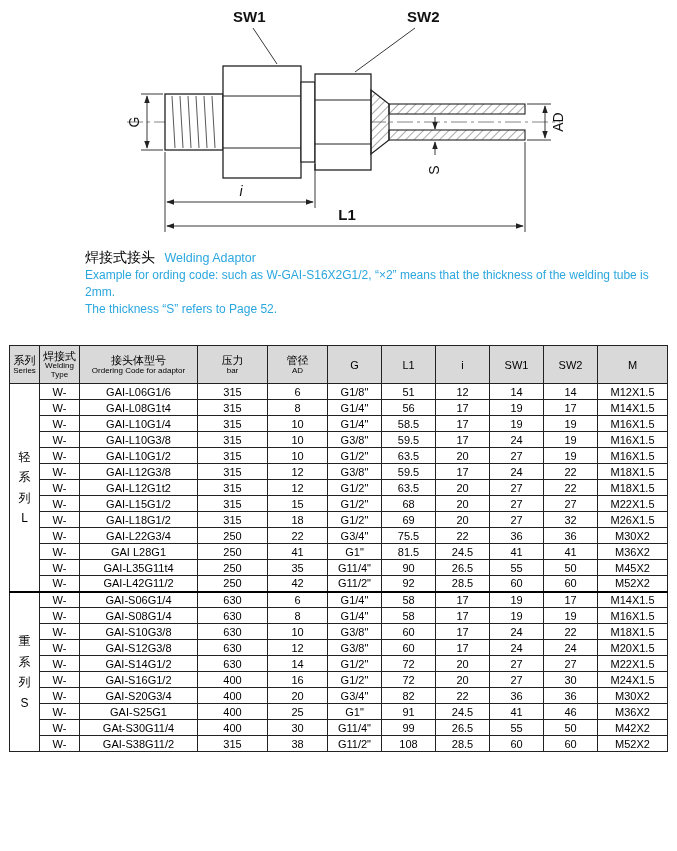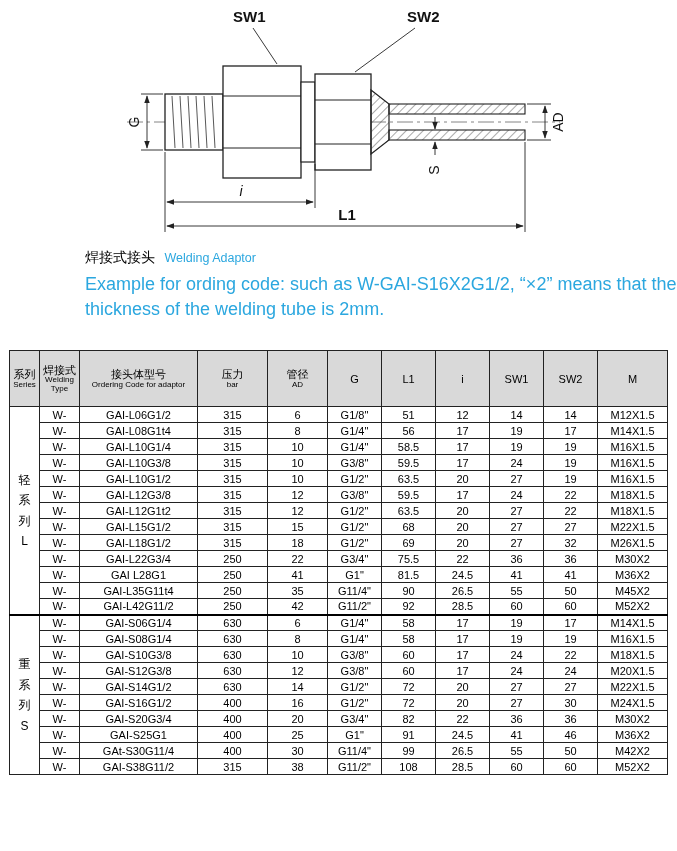"Example for ording code: such" .order-en { font-size: 18px -> 12px; margin-top: 5px -> none }
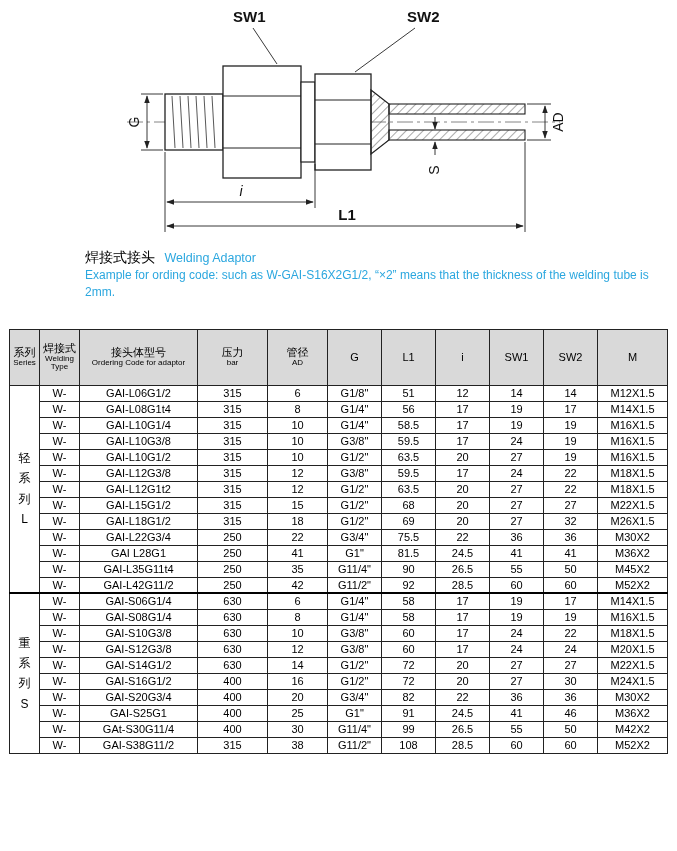"The thickness “S” refers to" div.order-en2 { html: none -> <div>The thickness “S” refers to Page 52.</div> }
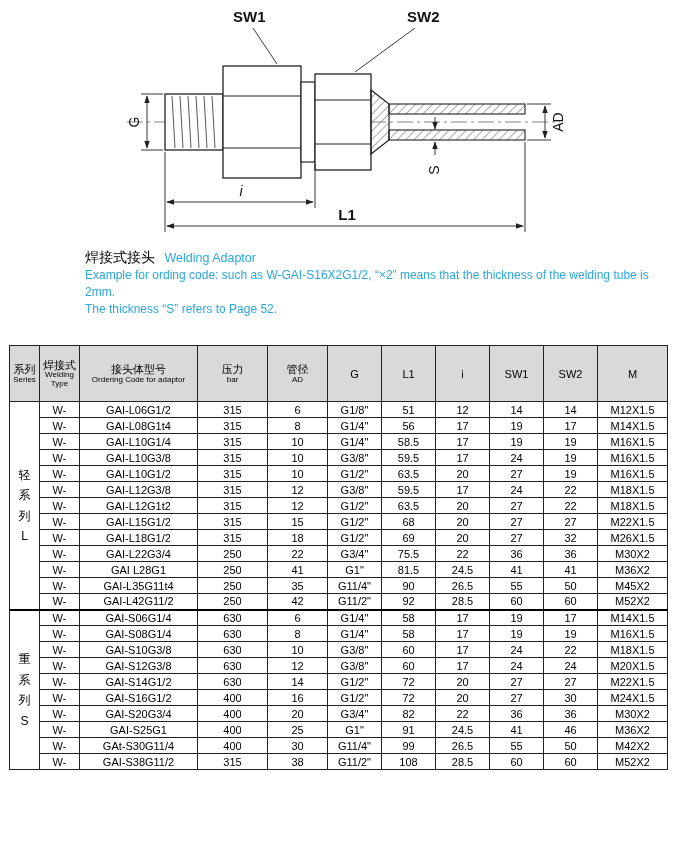"系列" .spec th { height: 56px -> 38px }
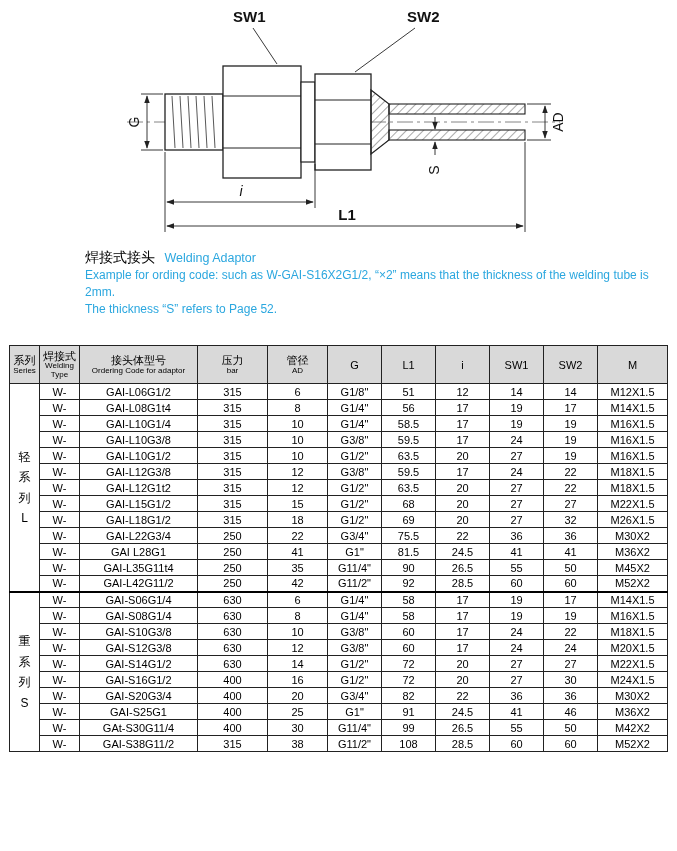"GAI-L06G1/2" td { text: GAI-L06G1/2 -> GAI-L06G1/6 }
